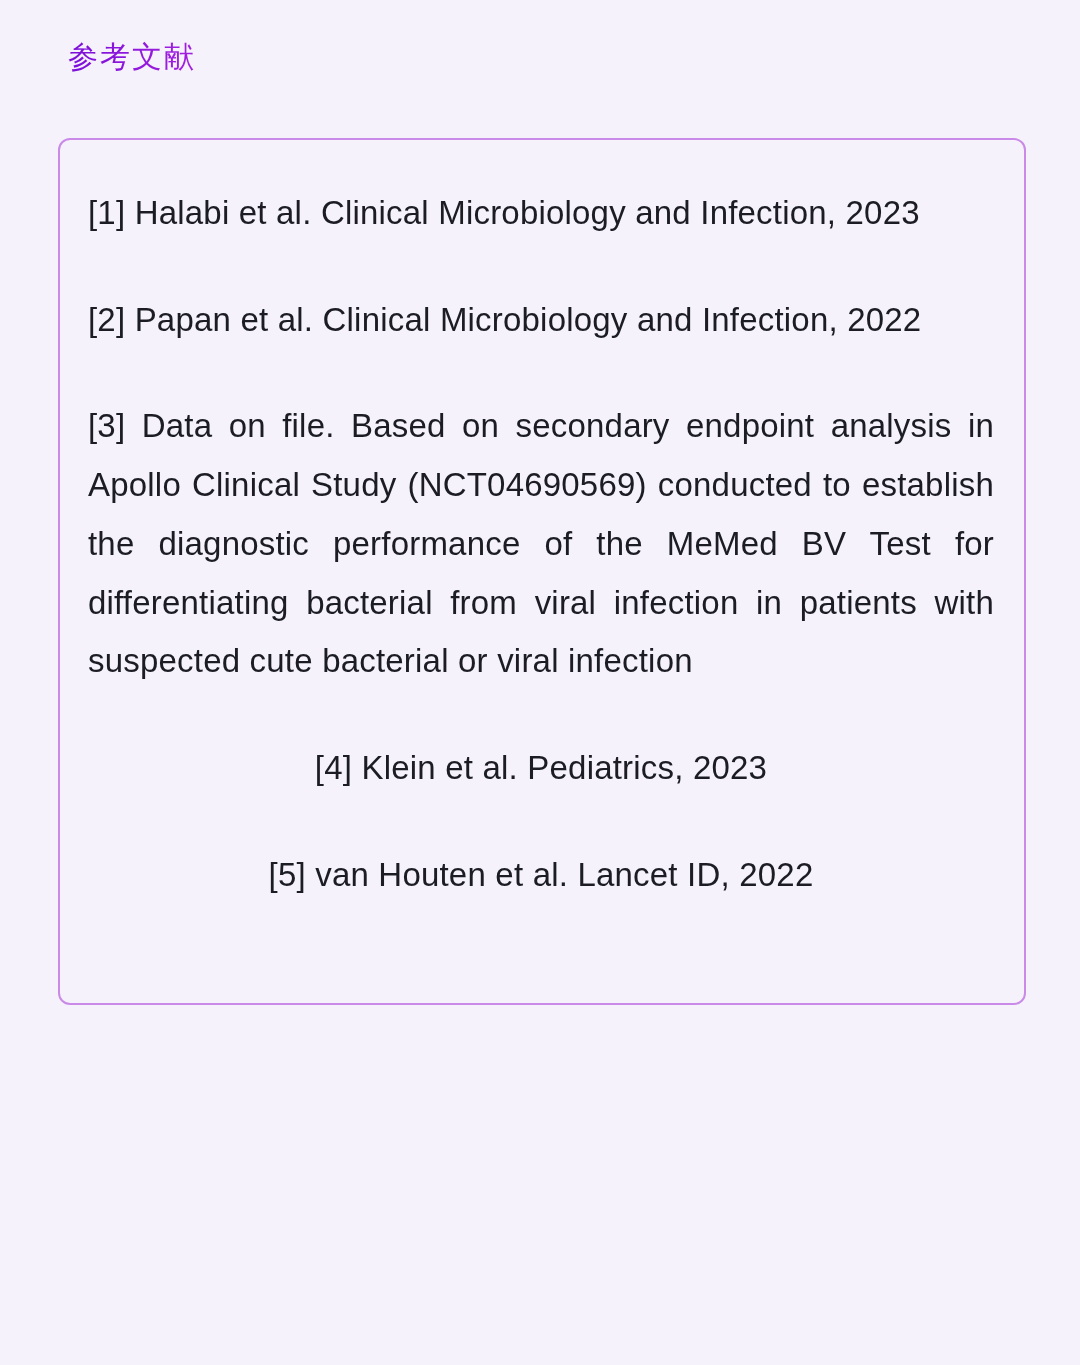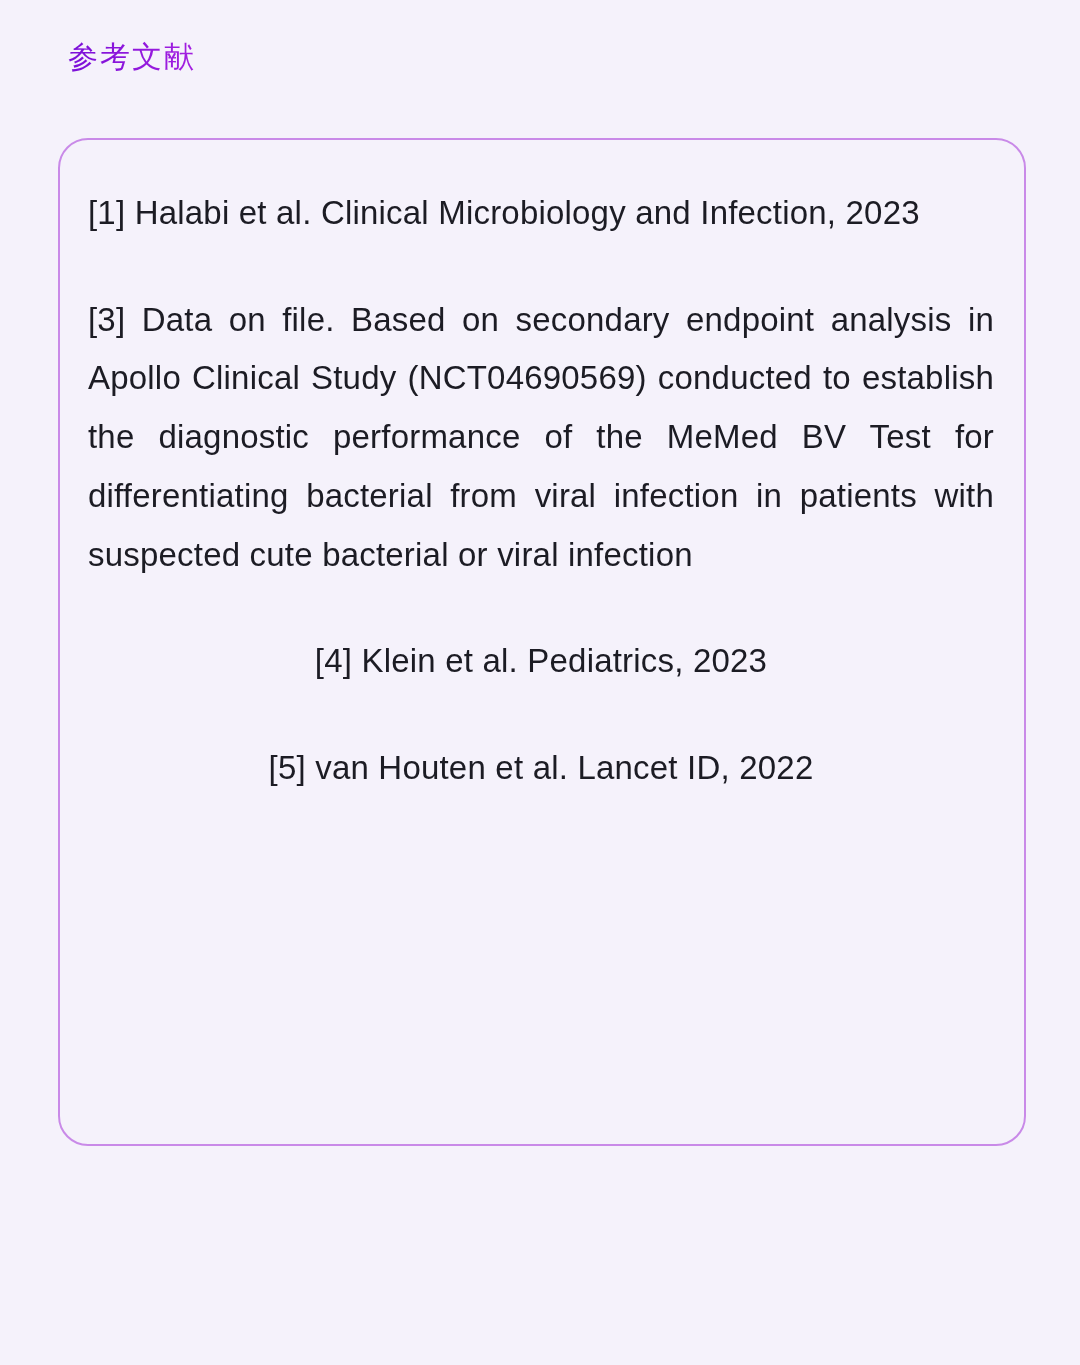"[1] Halabi et al. Clinical" .ref-card { border-radius: 30px -> 12px; height: 1008px -> 867px }
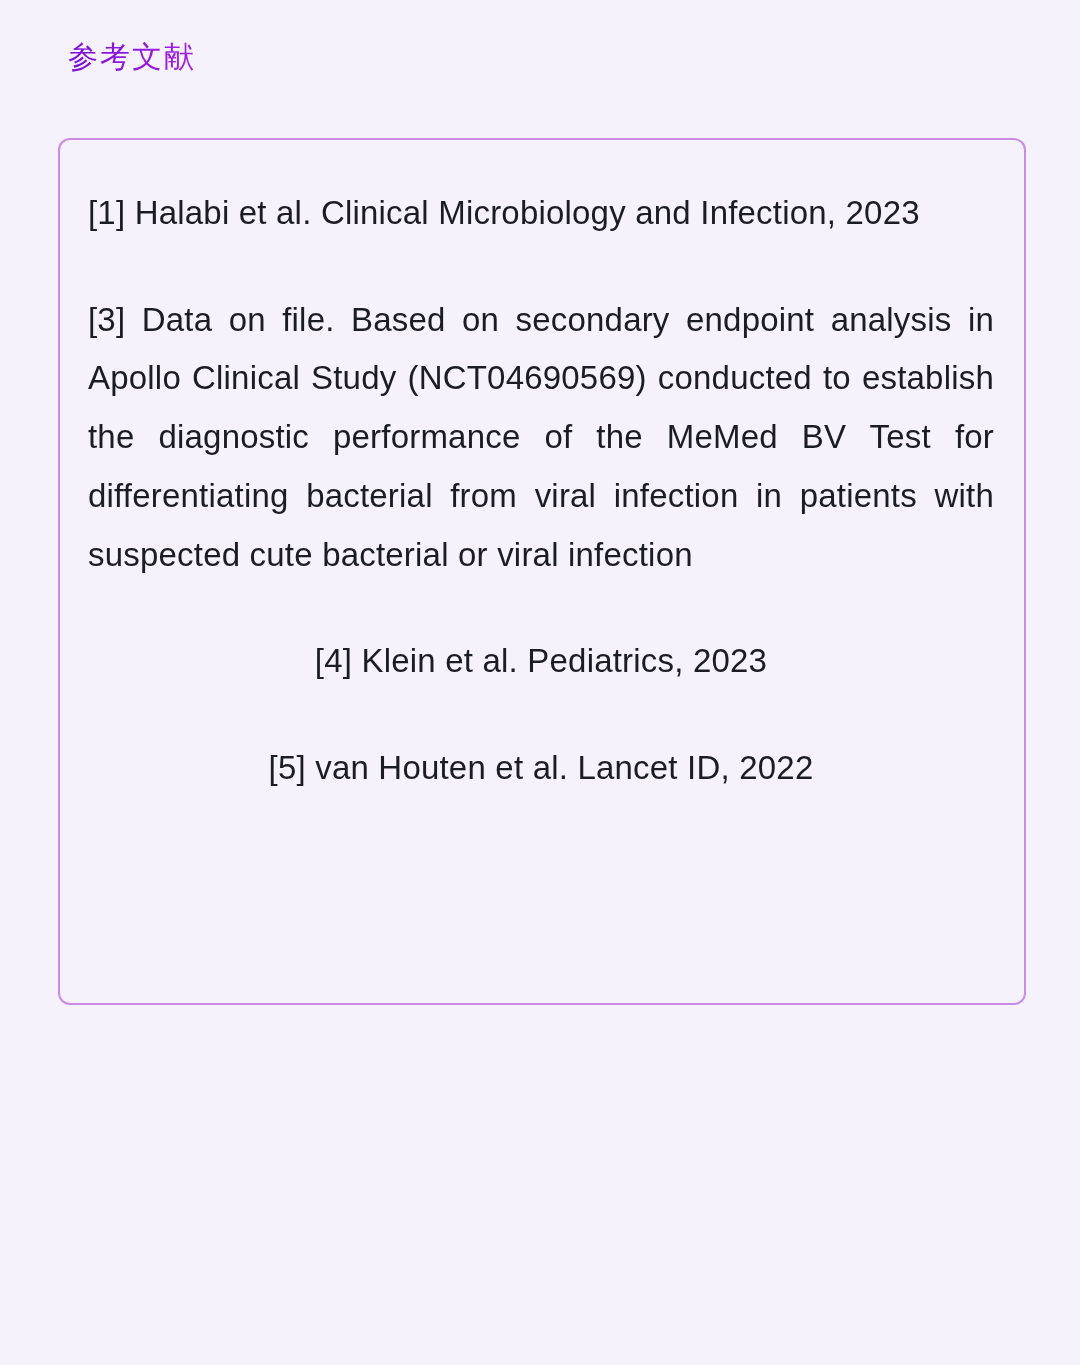"[2] Papan et al. Clinical" li.ref-item { html: none -> <li>[2] Papan et al. Clinical Microbiology and Infection, 2022</li> }
